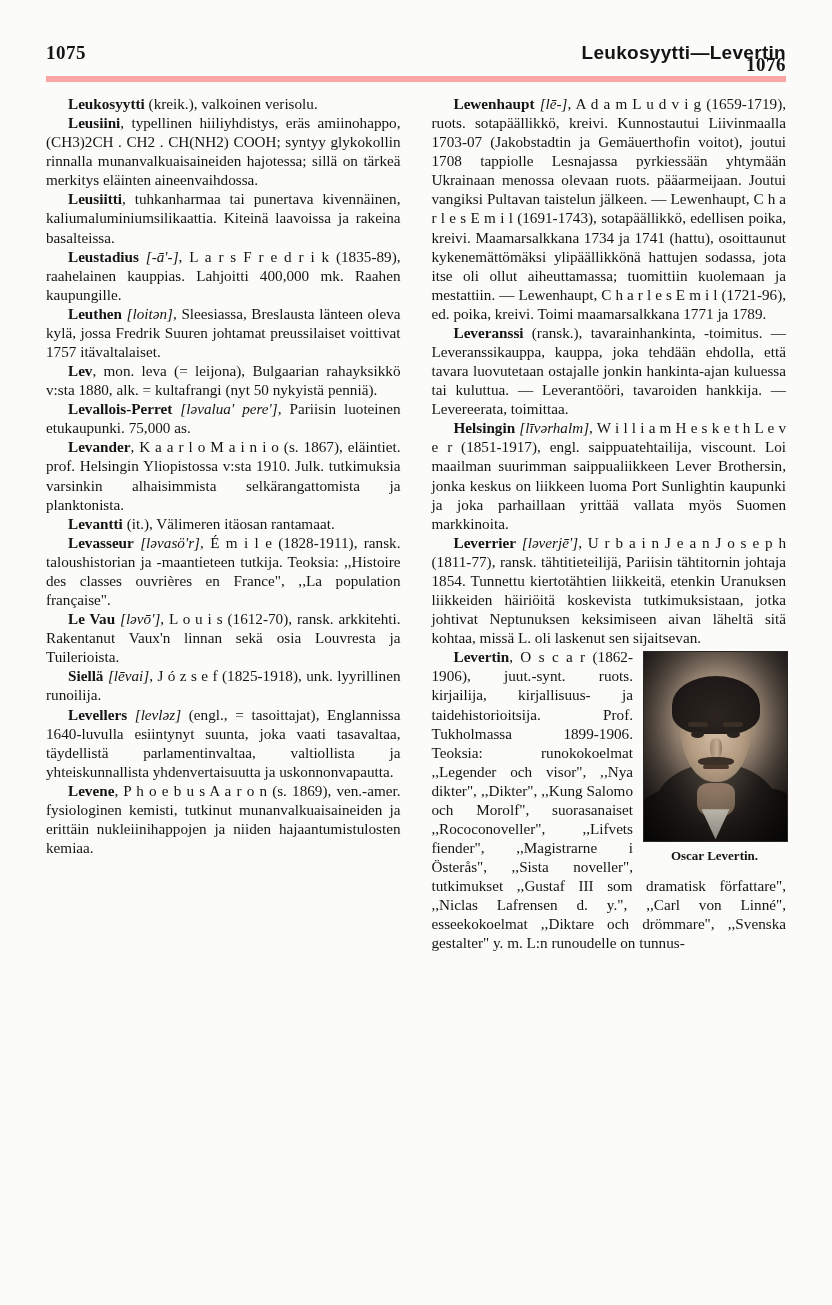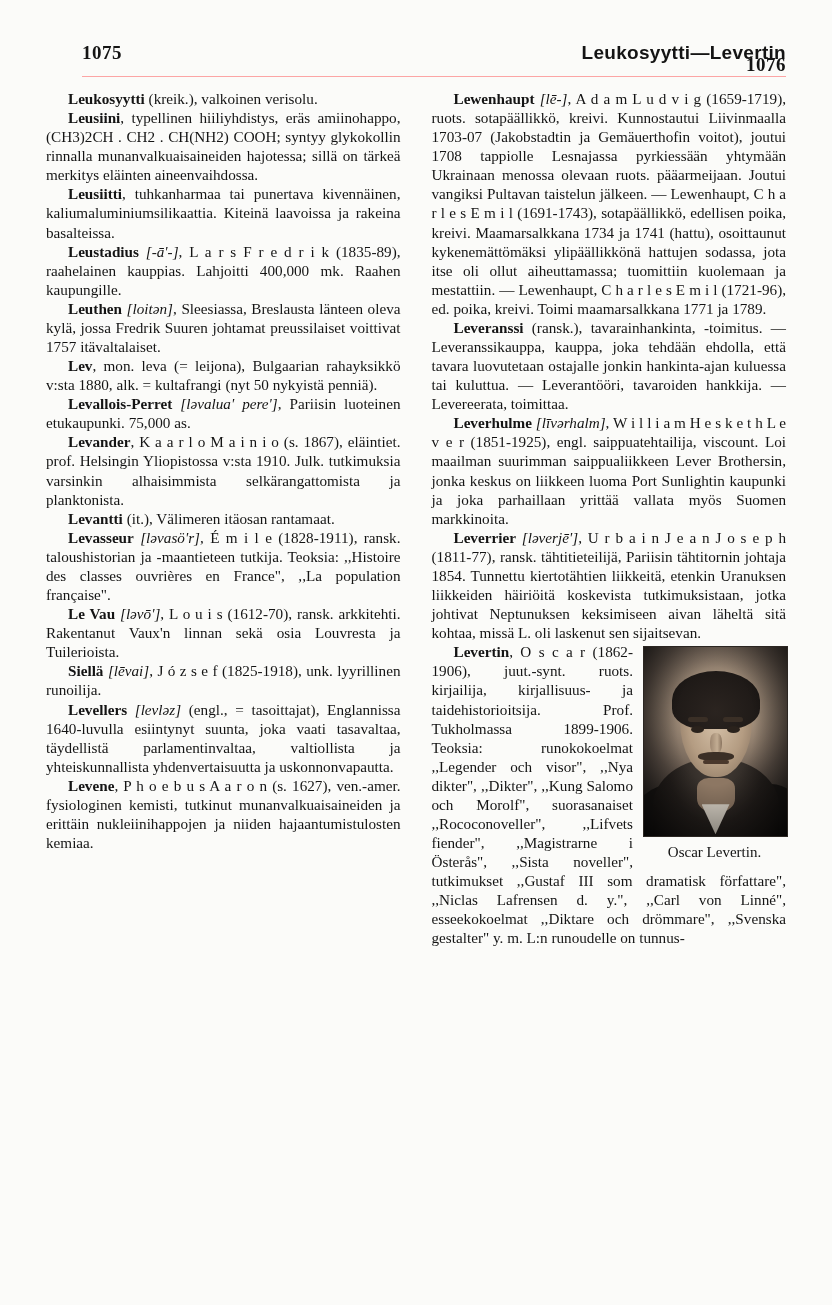"1075" .header { border-bottom: 1px solid #fca5a5 -> 6px solid #fca5a5; margin-left: 36px -> none }
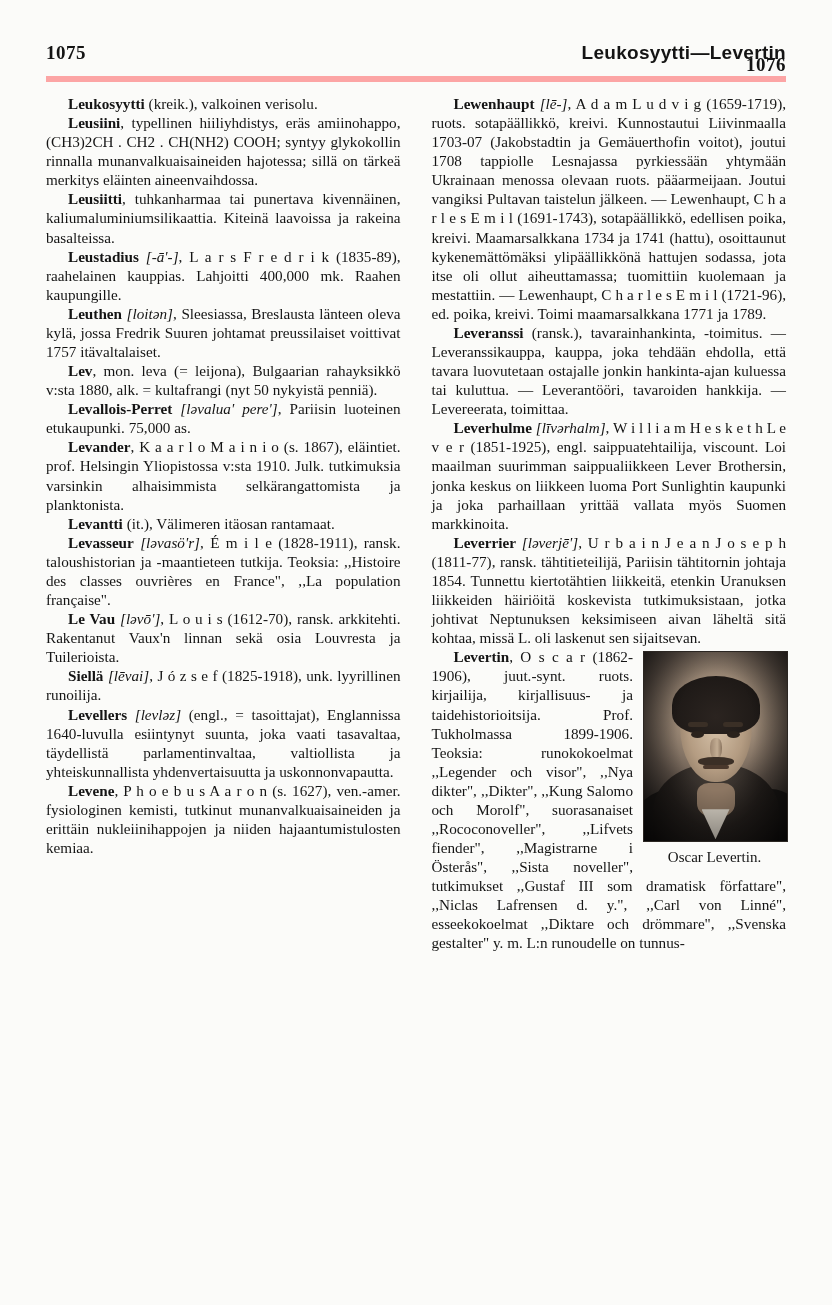"Leverhulme" span.hw { text: Leverhulme -> Helsingin }
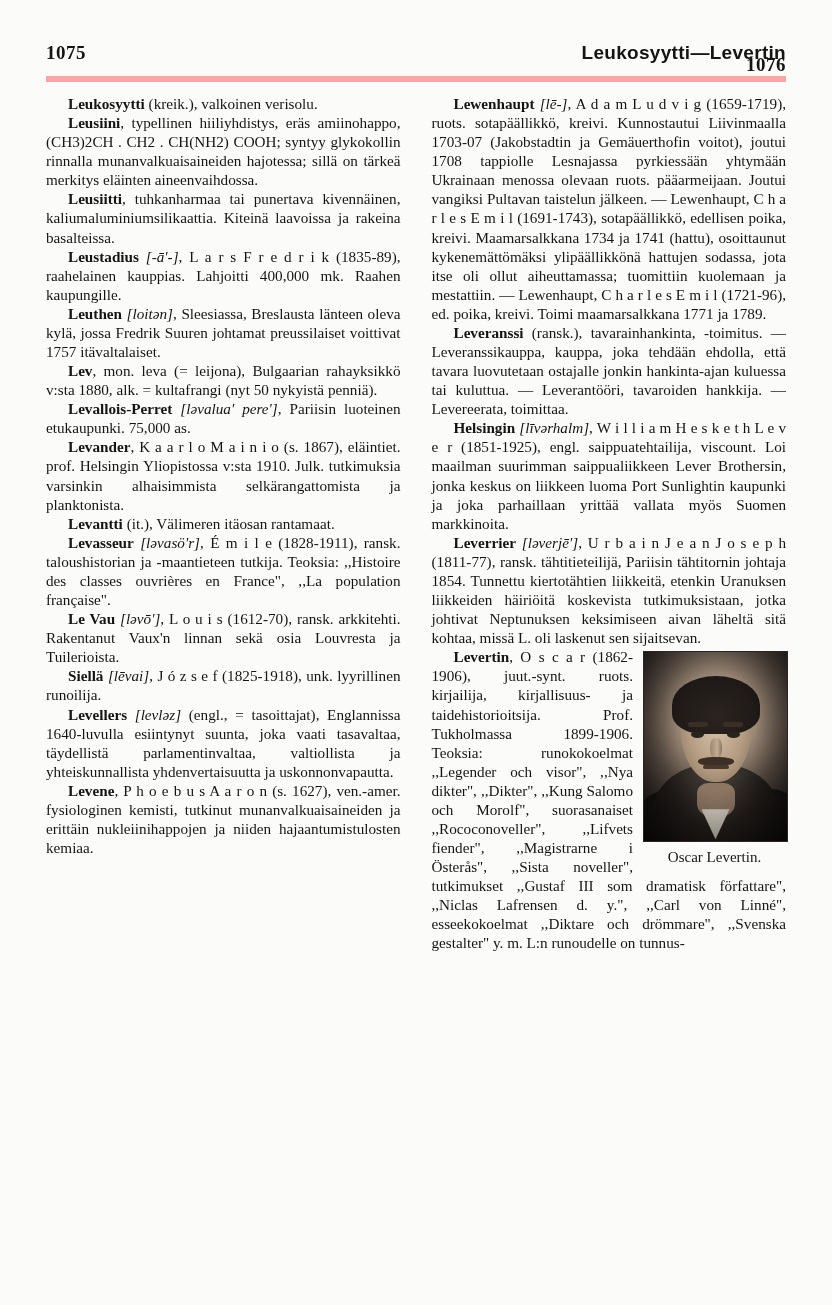", W i l l" span { text: 1851-1925 -> 1851-1917 }
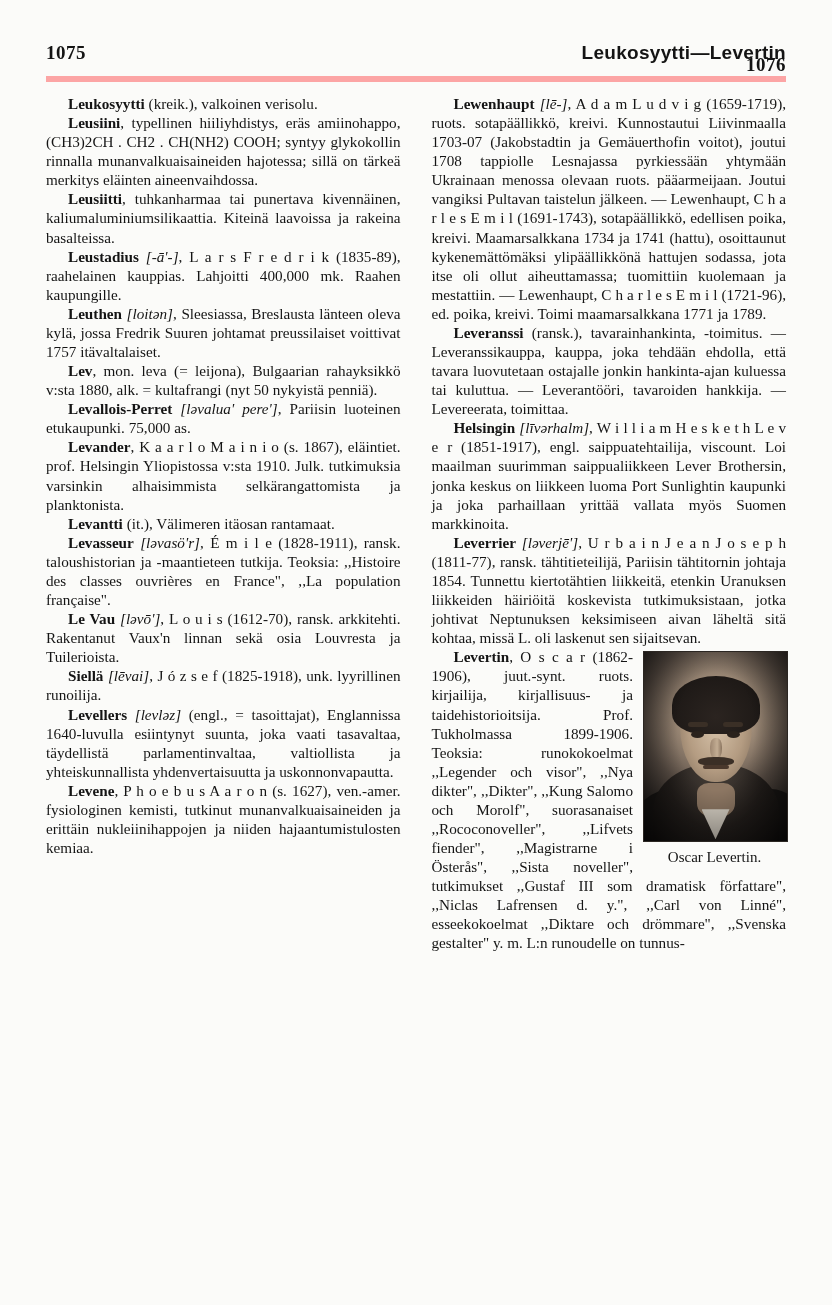", P h o e" span { text: 1627 -> 1869 }
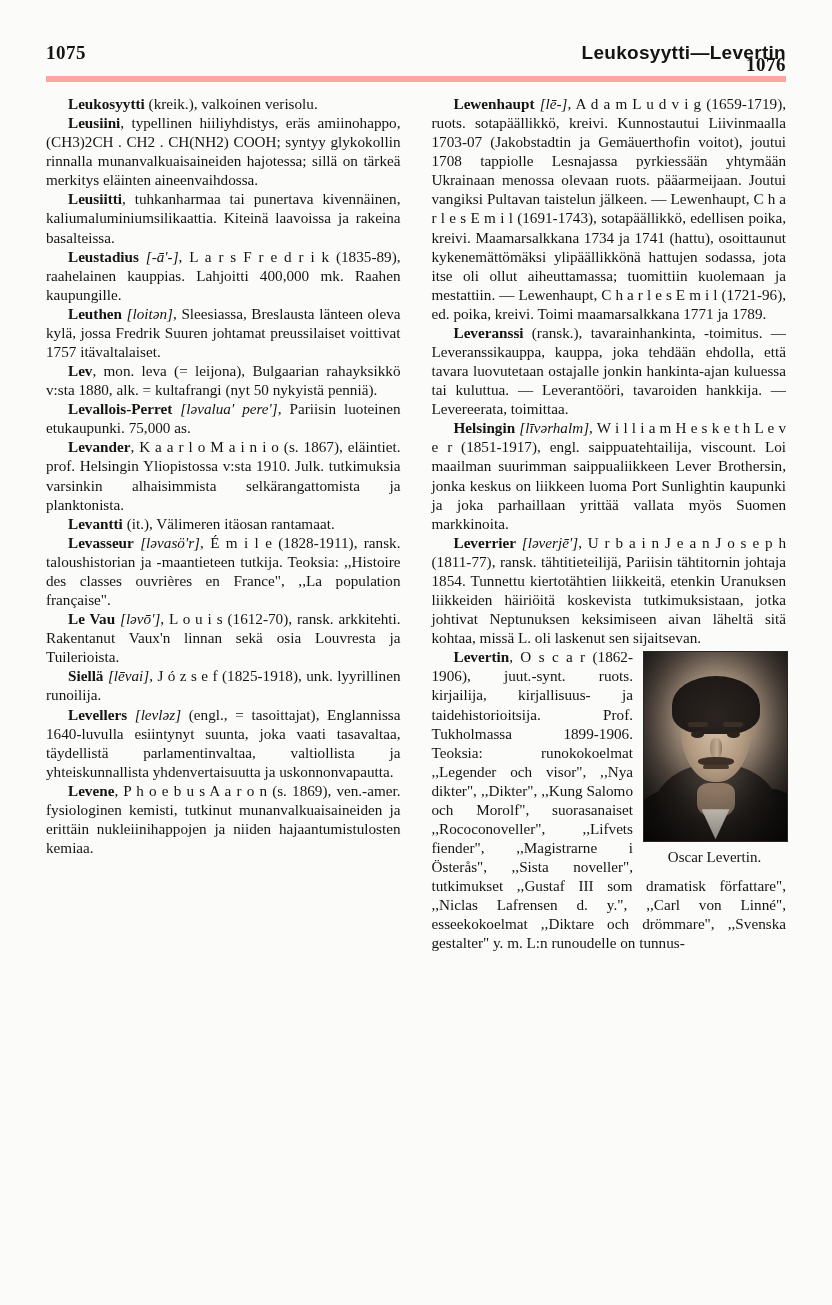"Oscar Levertin." .caption { font-size: 15px -> 13px; font-weight: none -> bold }
